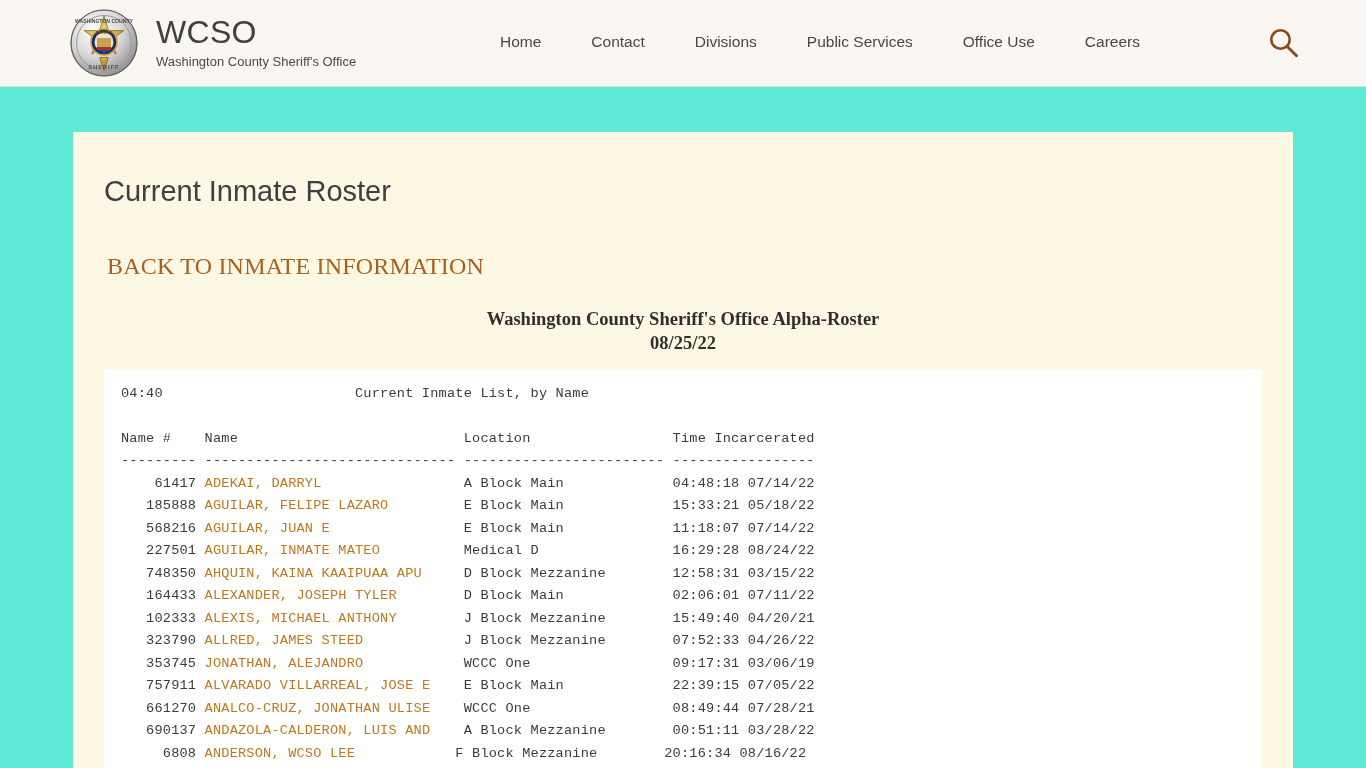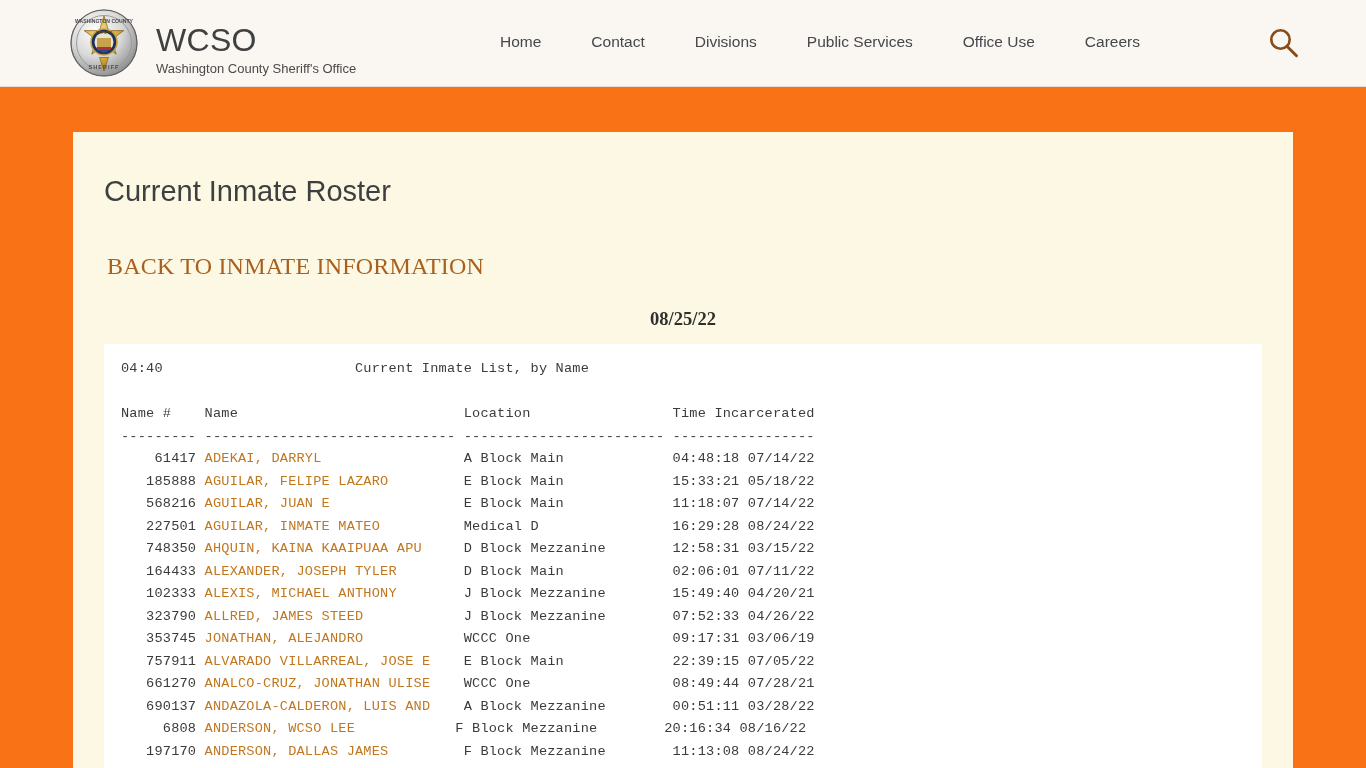"WCSO" #brand { align-items: flex-end -> center }
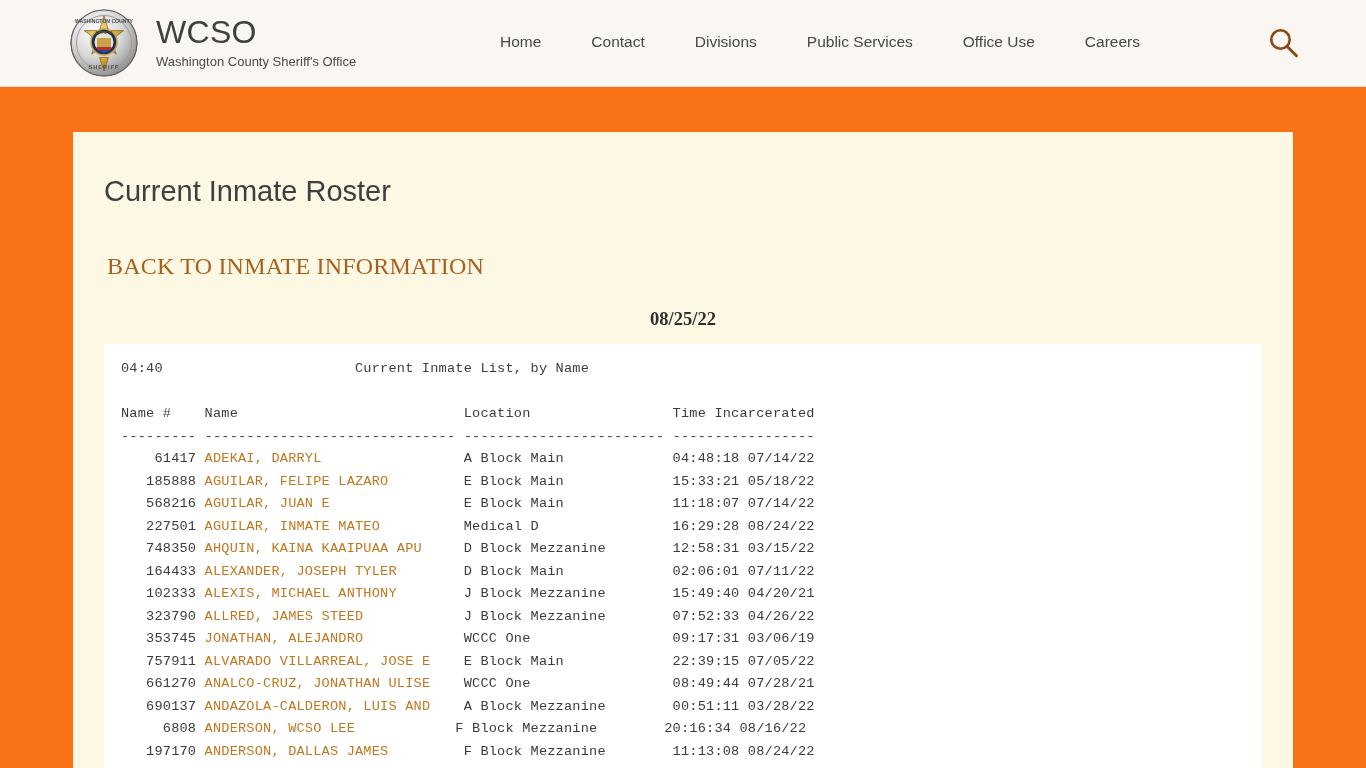"Current Inmate Roster" #page-body { background: #f97316 -> #5eead4 }
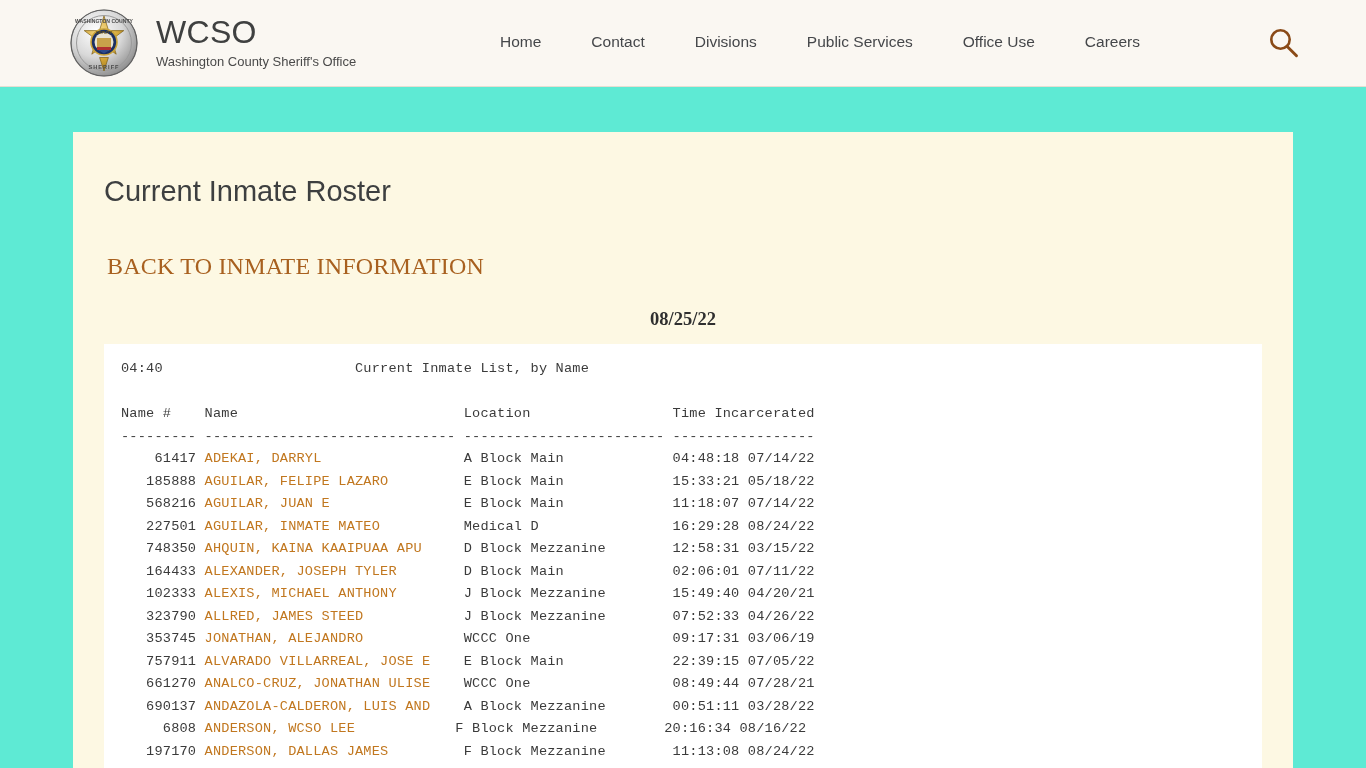"Washington County Sheriff's Office Alpha-Roster" span { html: none -> <span>Washington County Sheriff's Office Alpha-Roster</span> }
